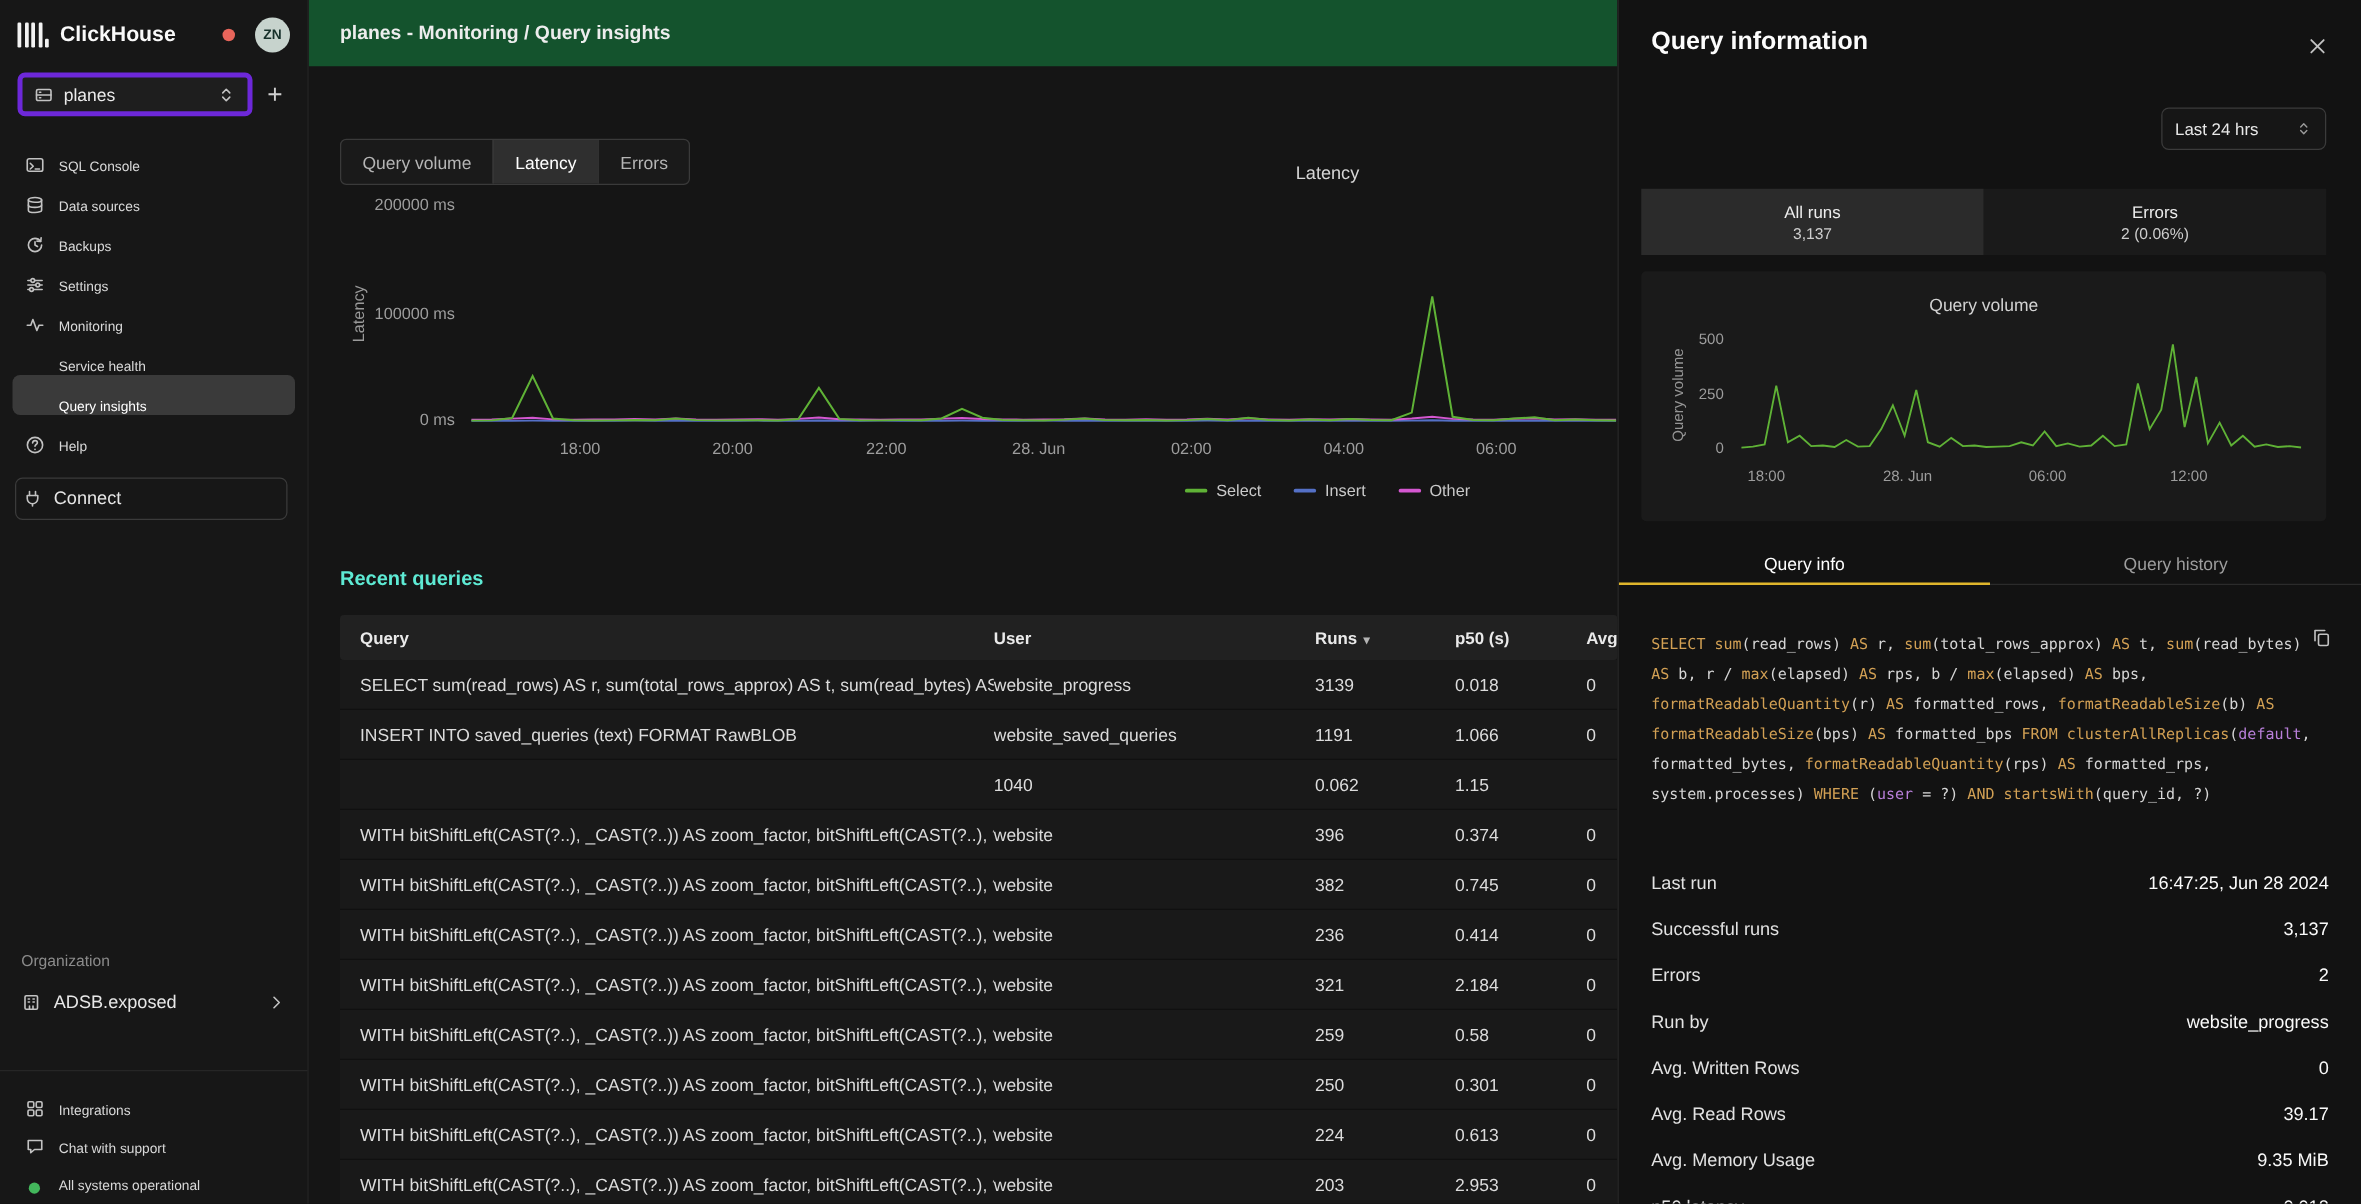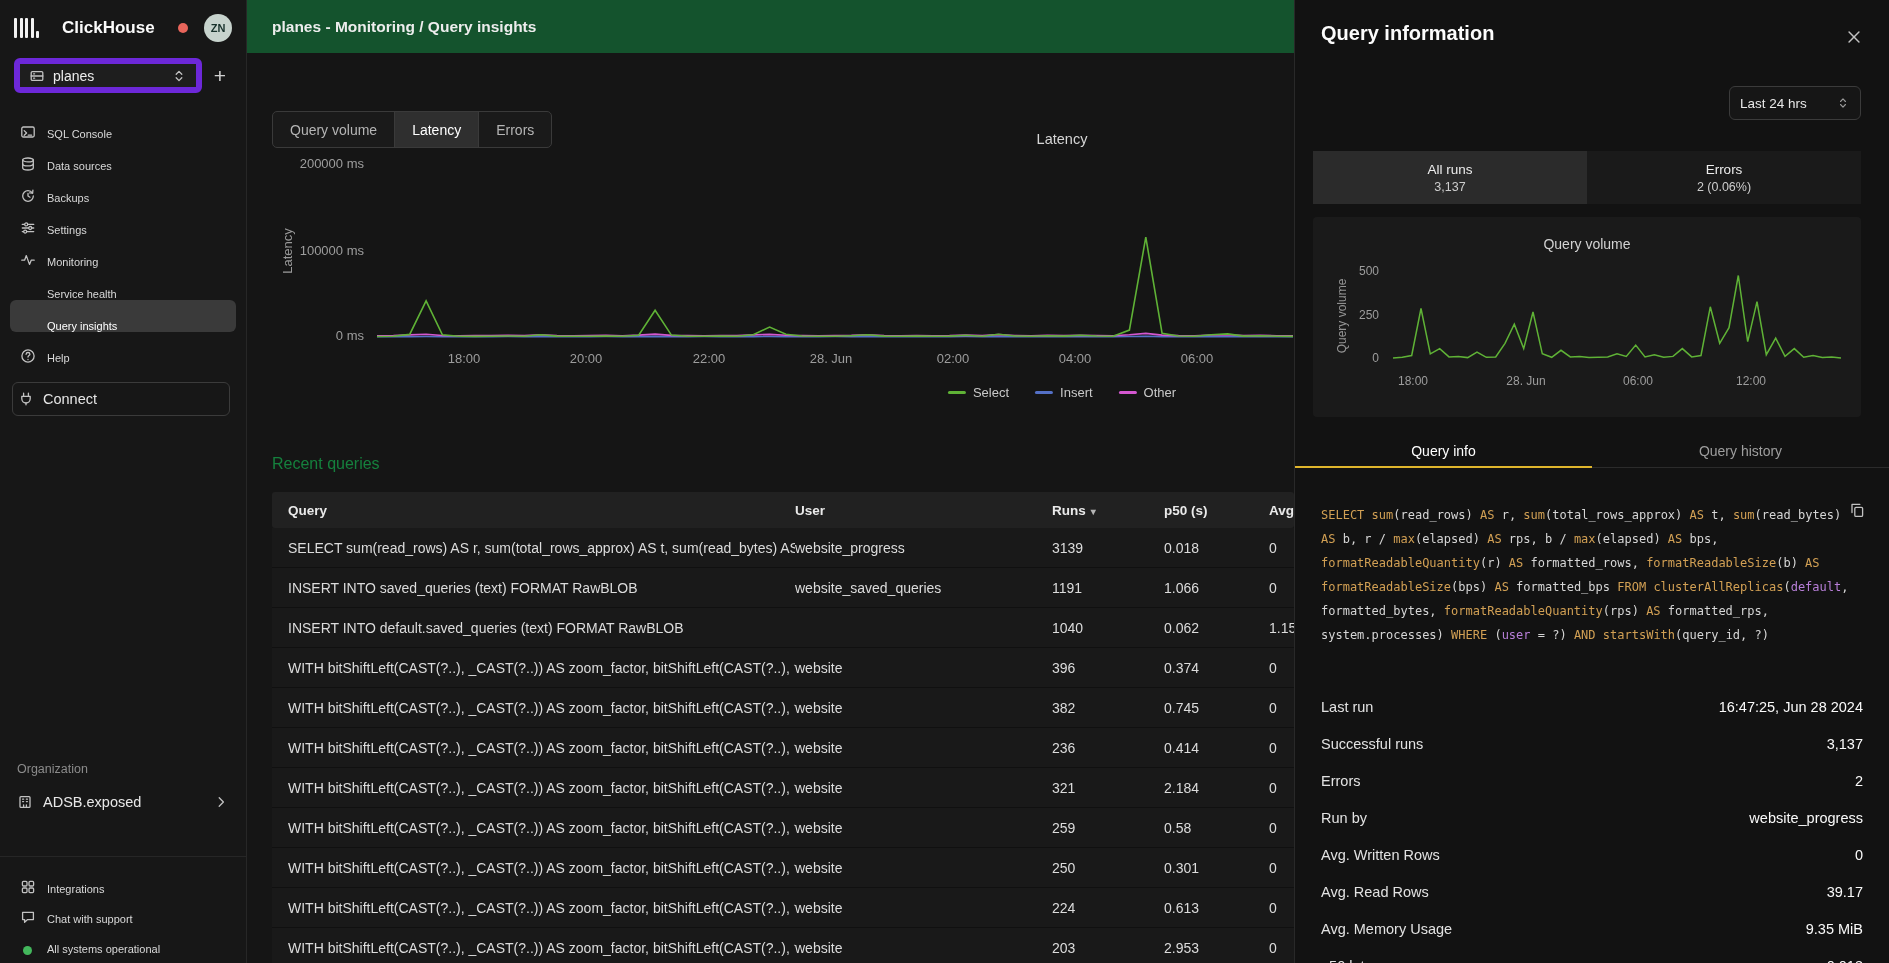"ClickHouse" .logo { gap: 23px -> 9px }
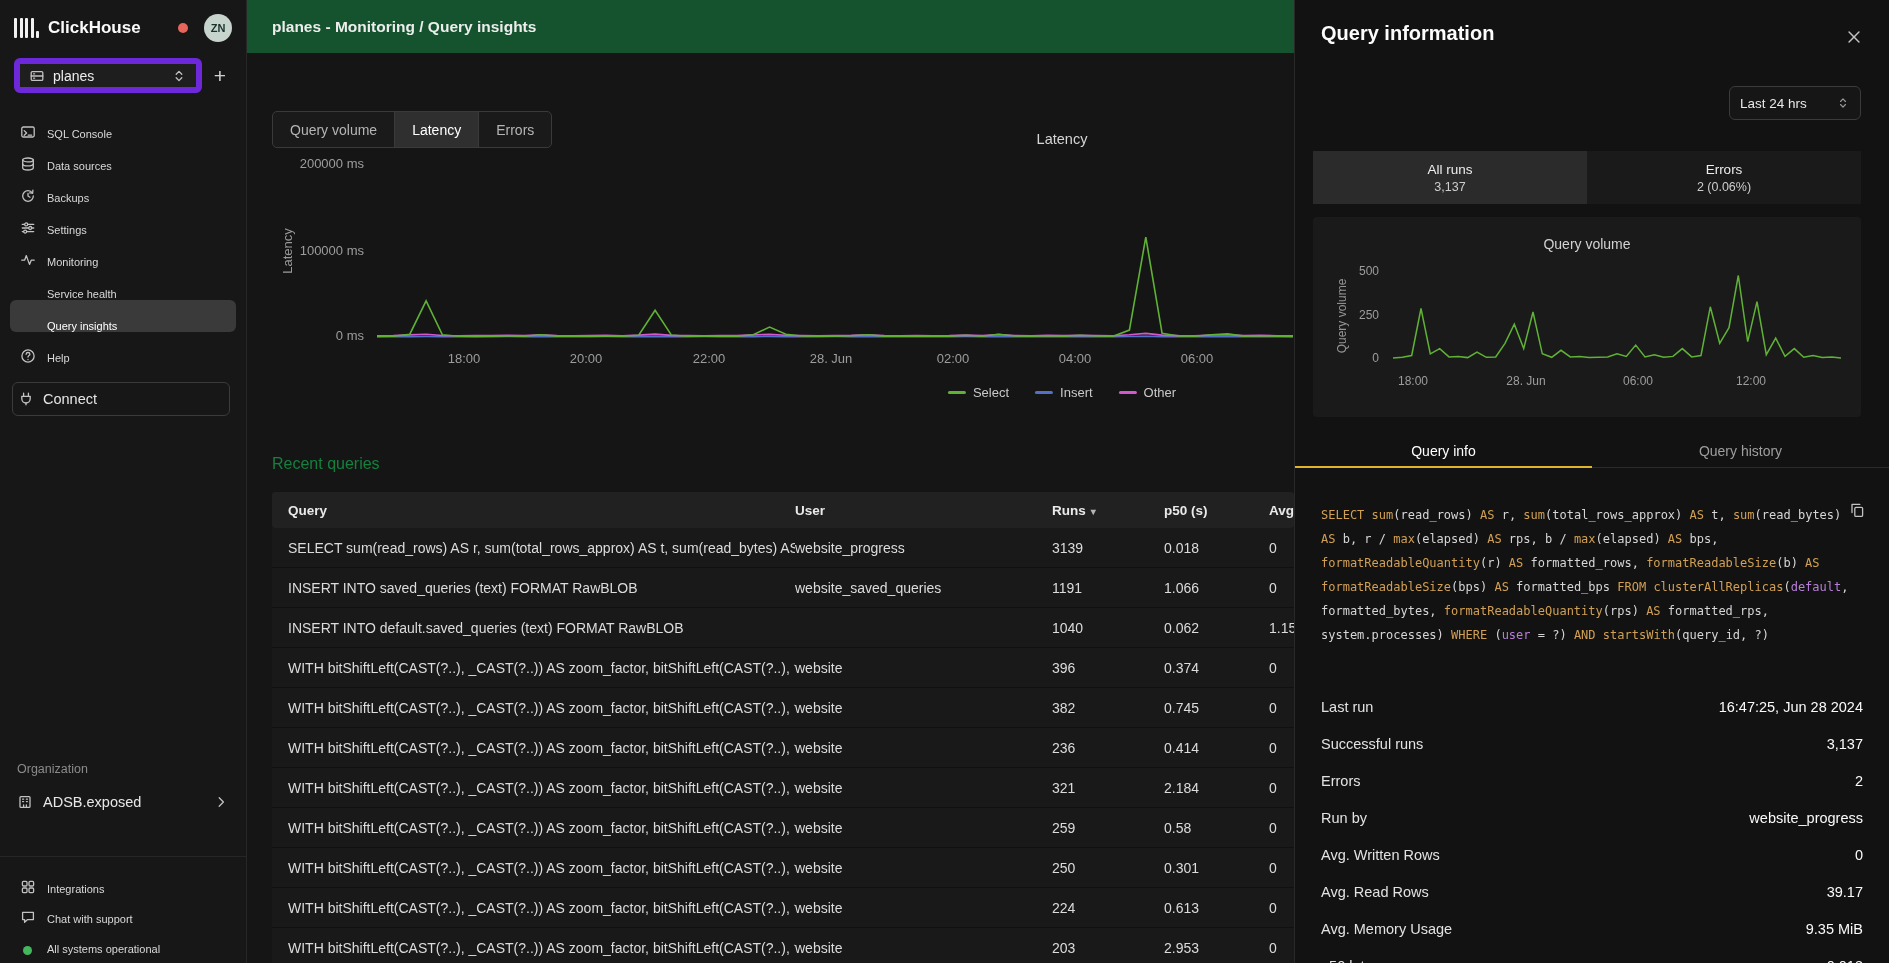"planes" .service-select { border: 6px solid #6d28d9 -> 4px solid #6d28d9 }
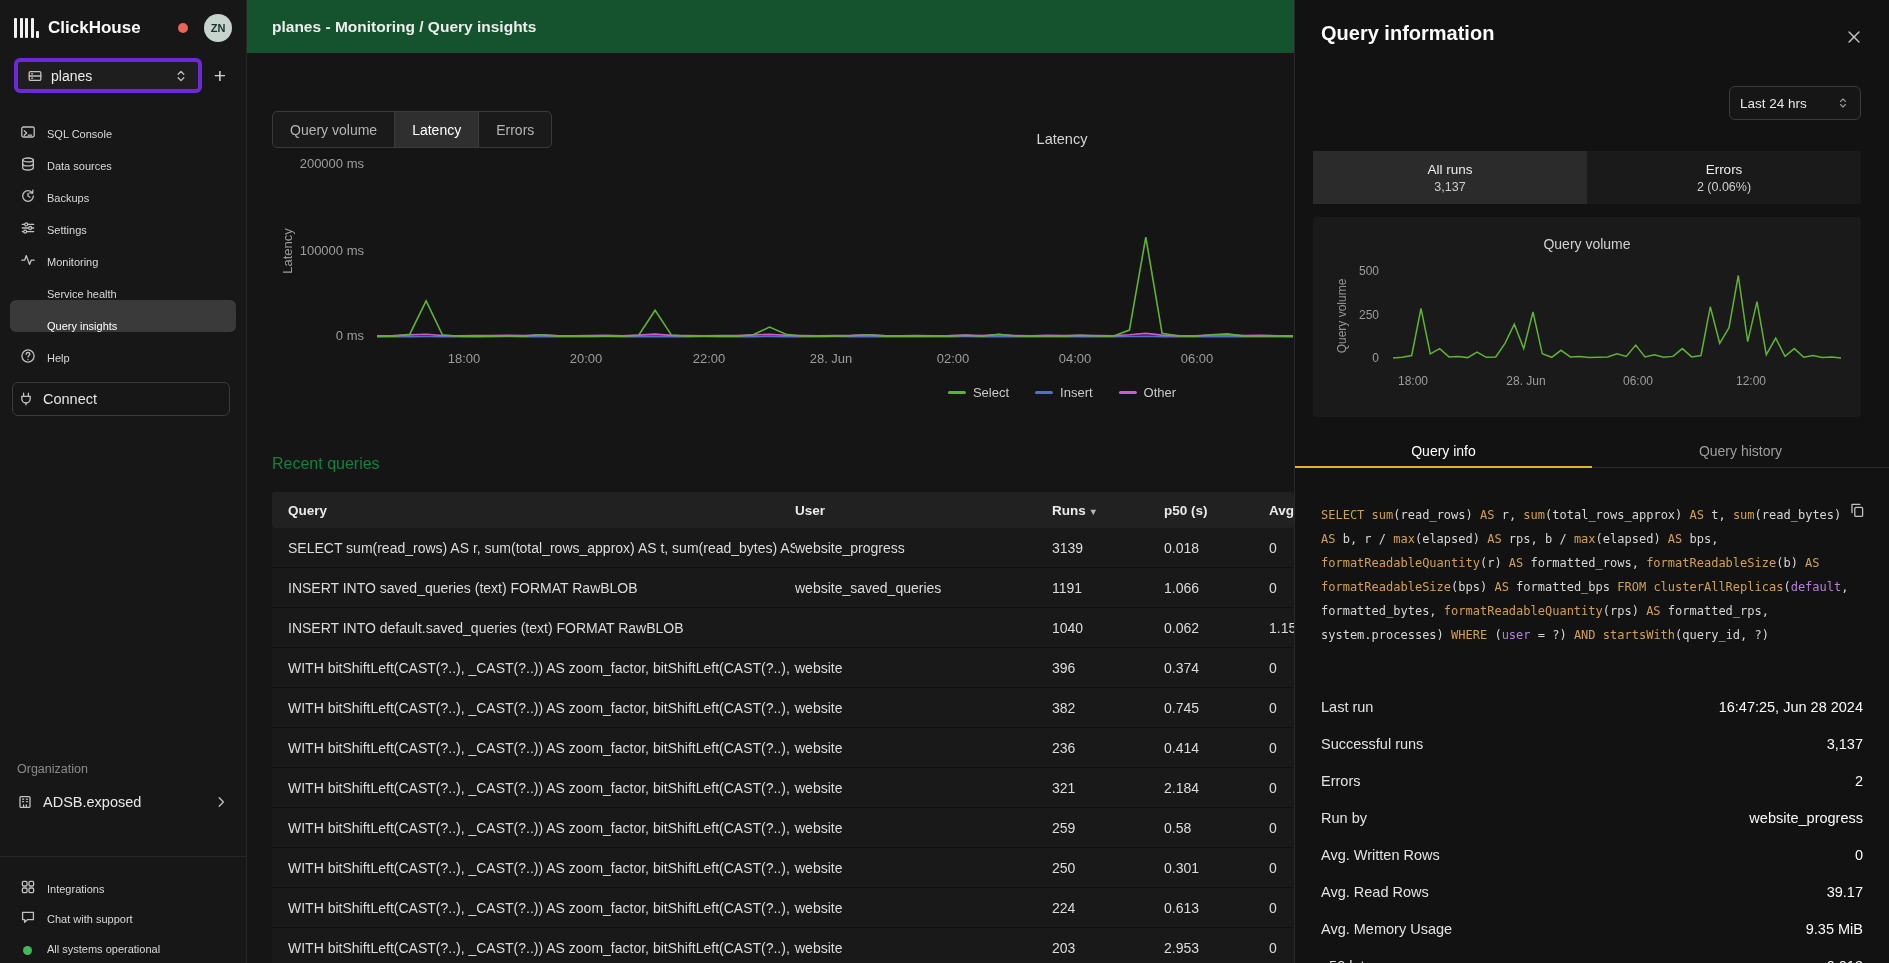"Recent queries" .rq-title { color: #15803d -> #5eead4; font-weight: 400 -> 700 }
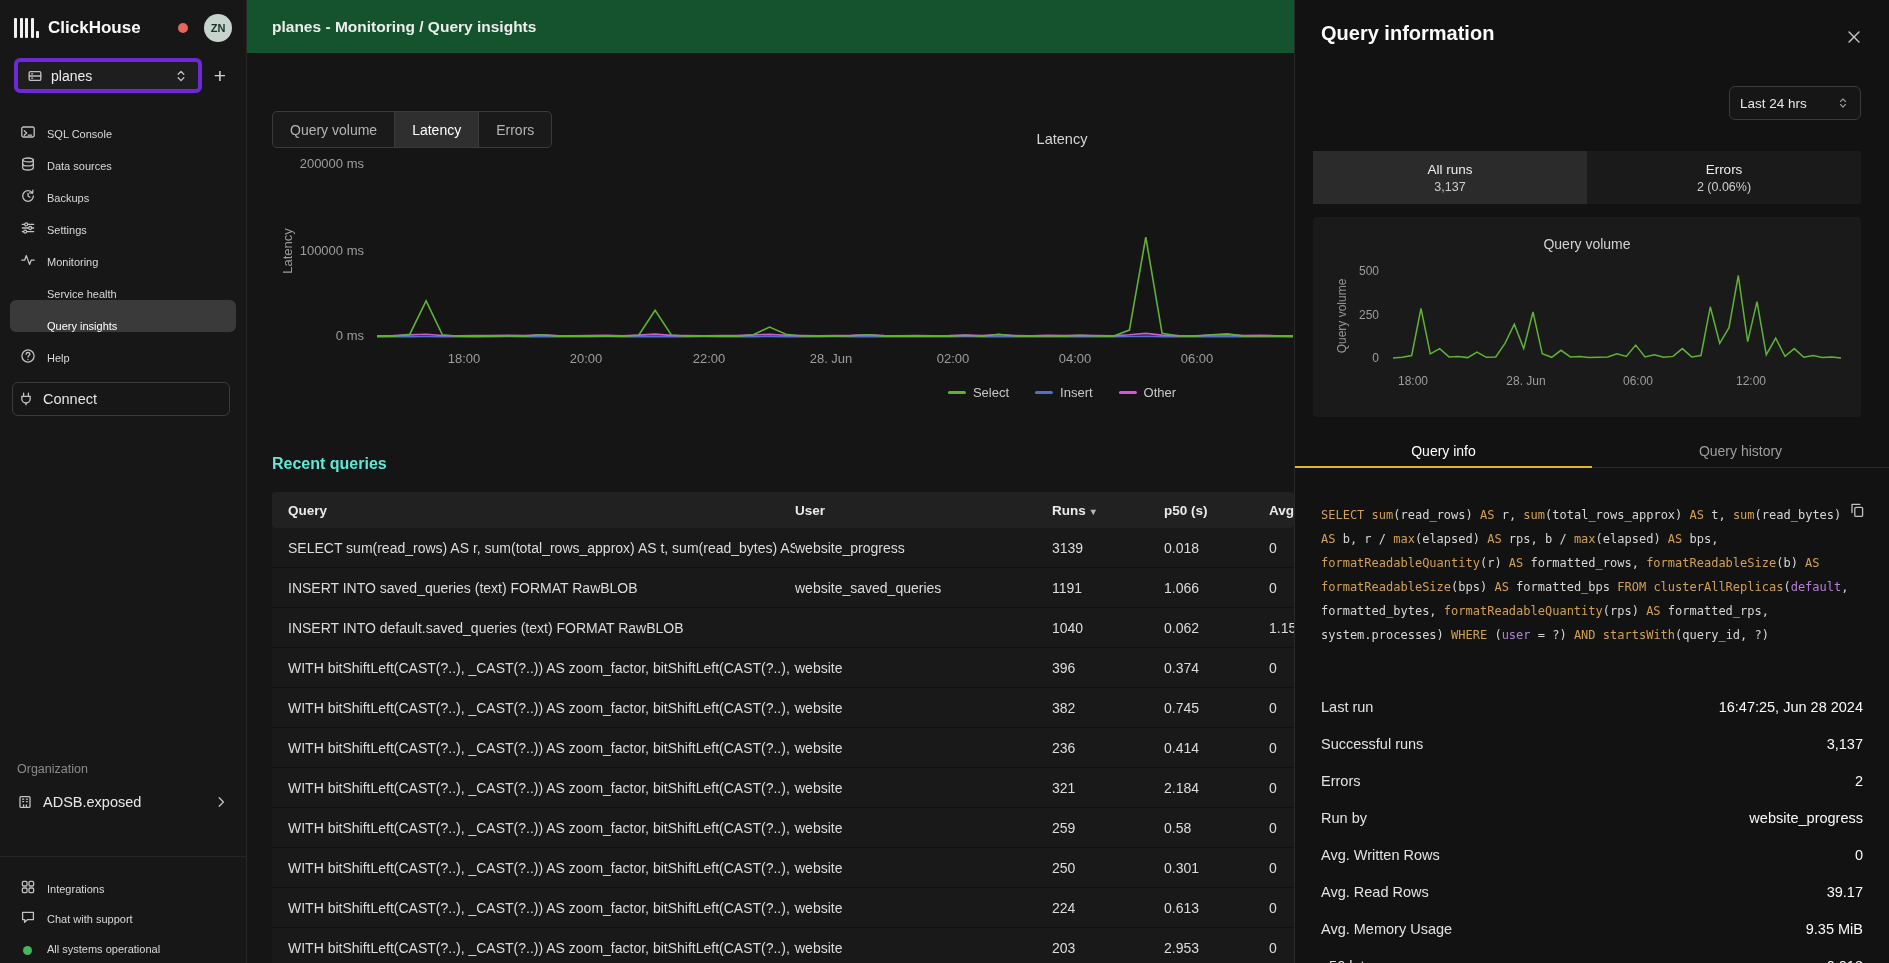"INSERT INTO default.saved_queries (text)" div.cell { html: <div>INSERT INTO default.saved_queries (text) FORMAT RawBLOB</div> -> none }
